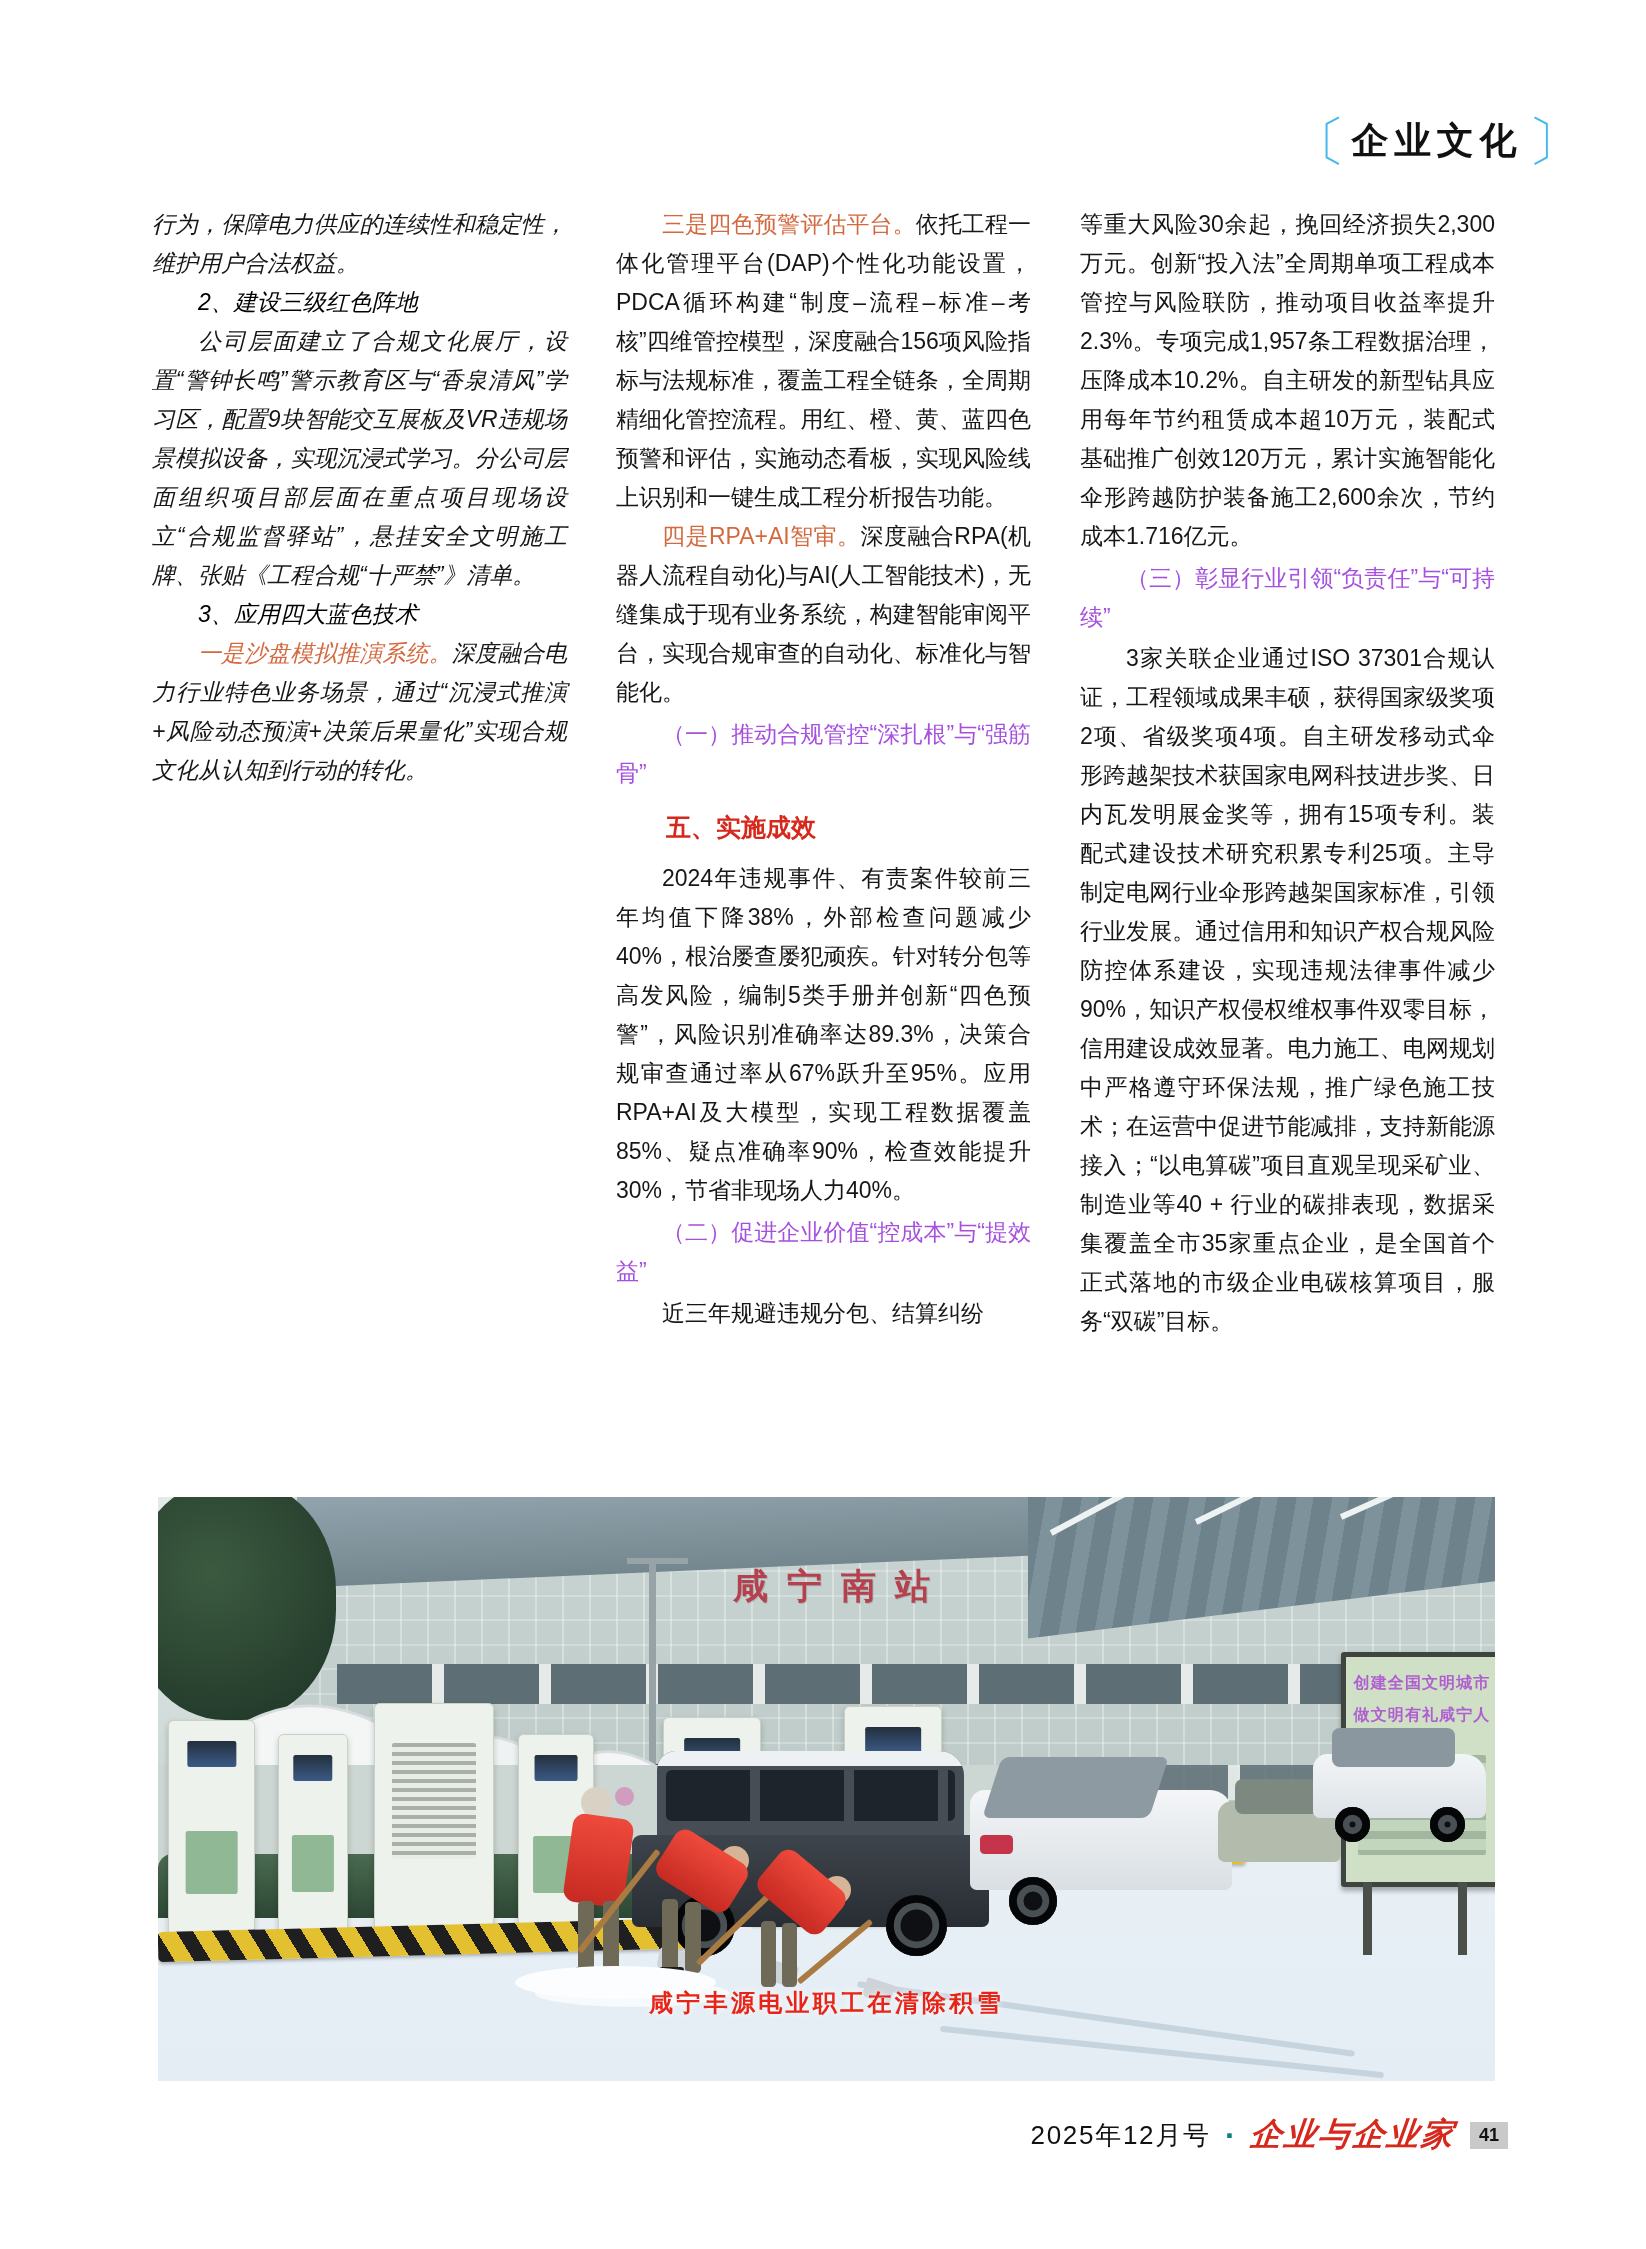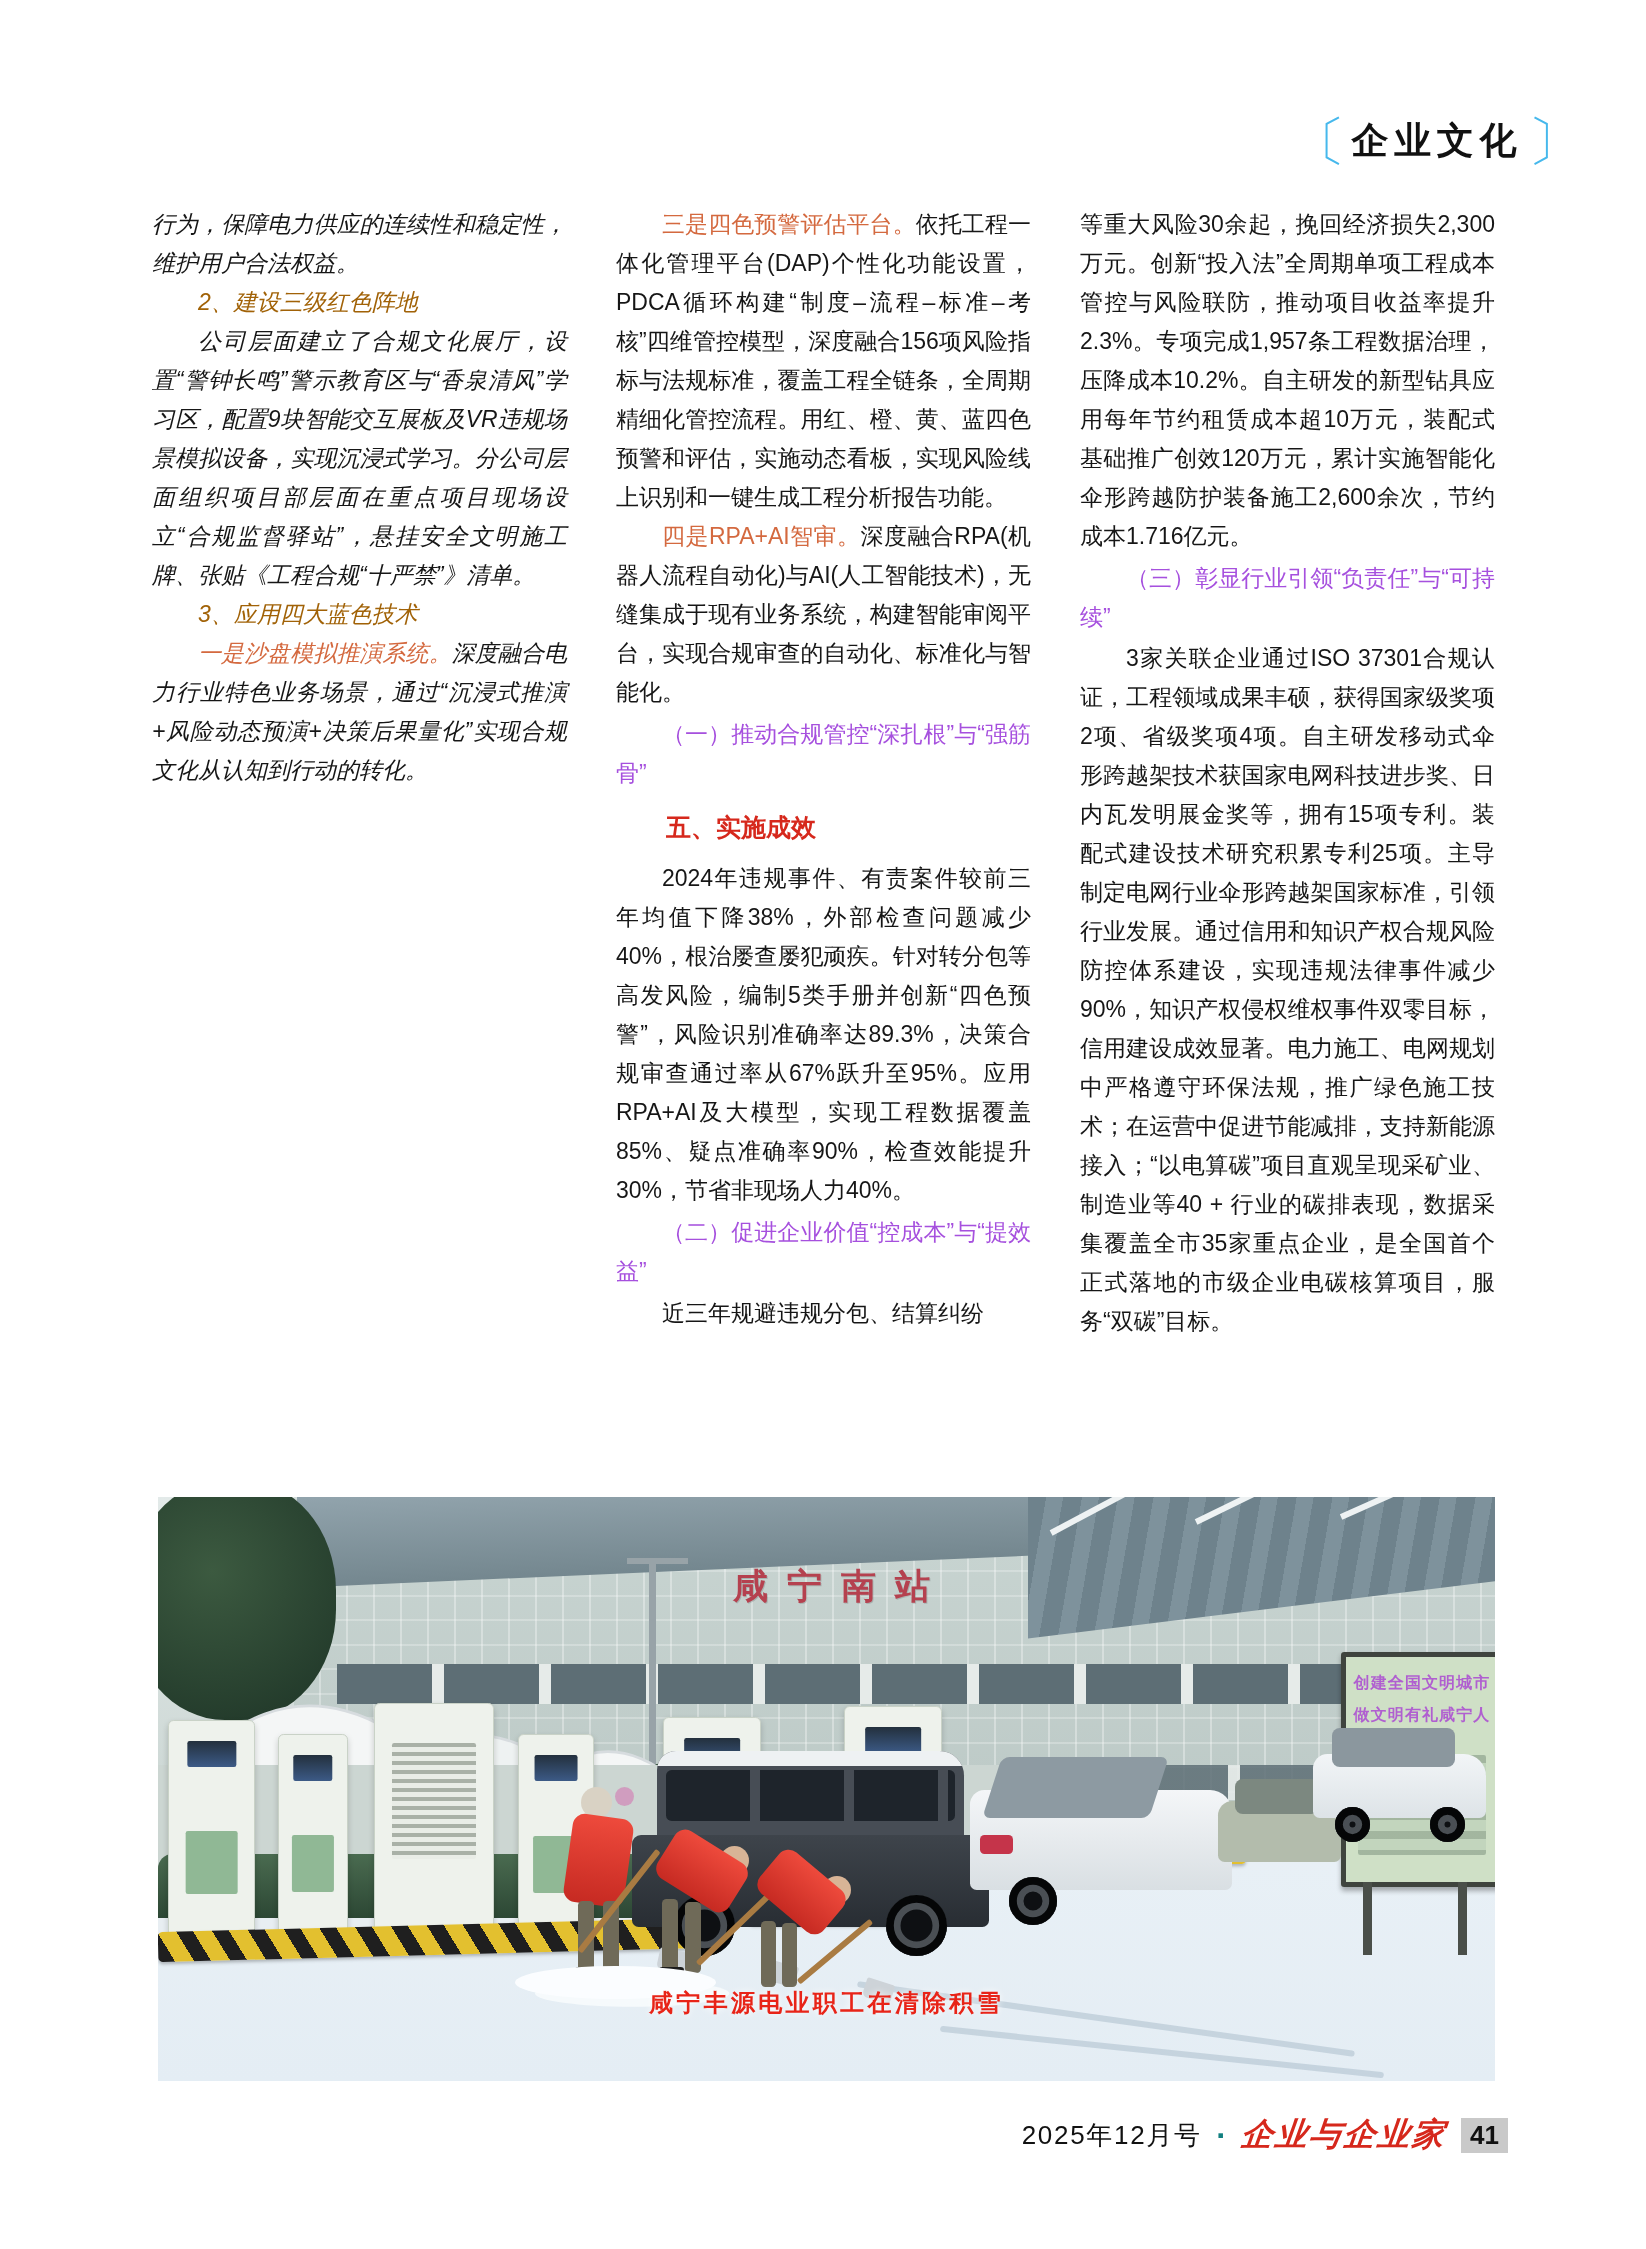"2、建设三级红色阵地" .para.sub-green { color: #a16207 -> #000000 }
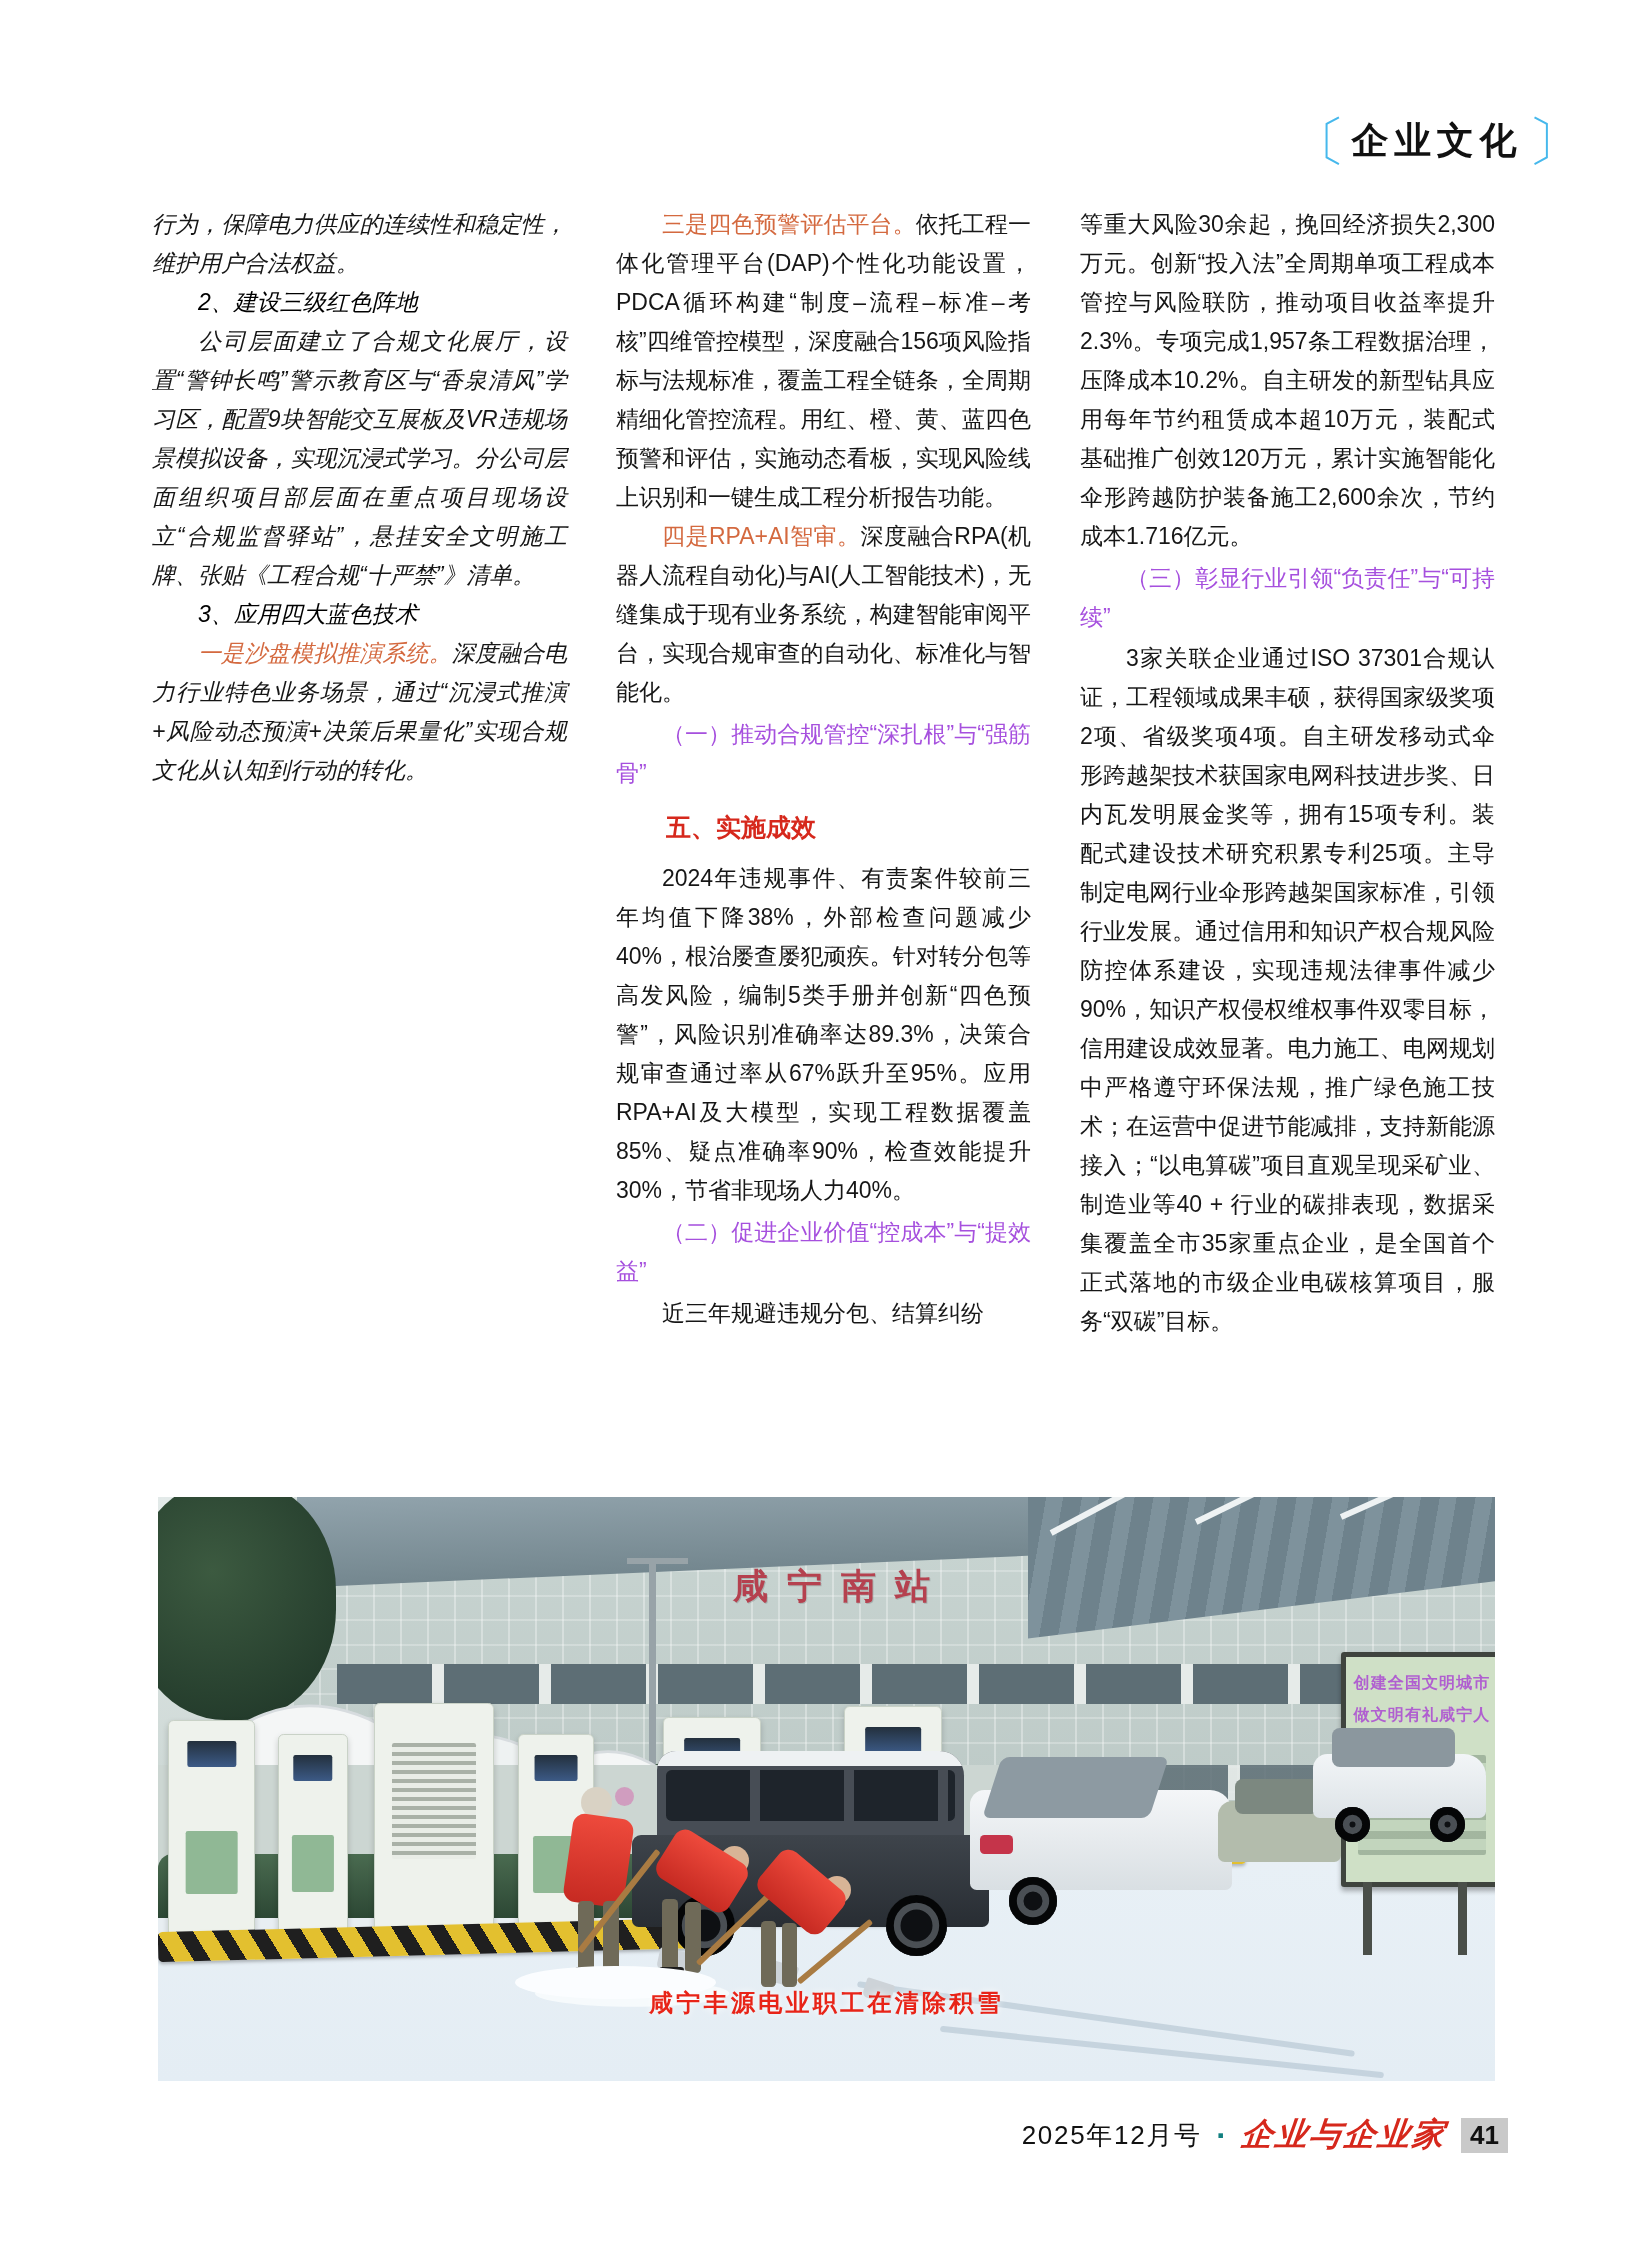"41" .f-num { font-size: 26px -> 18px }
